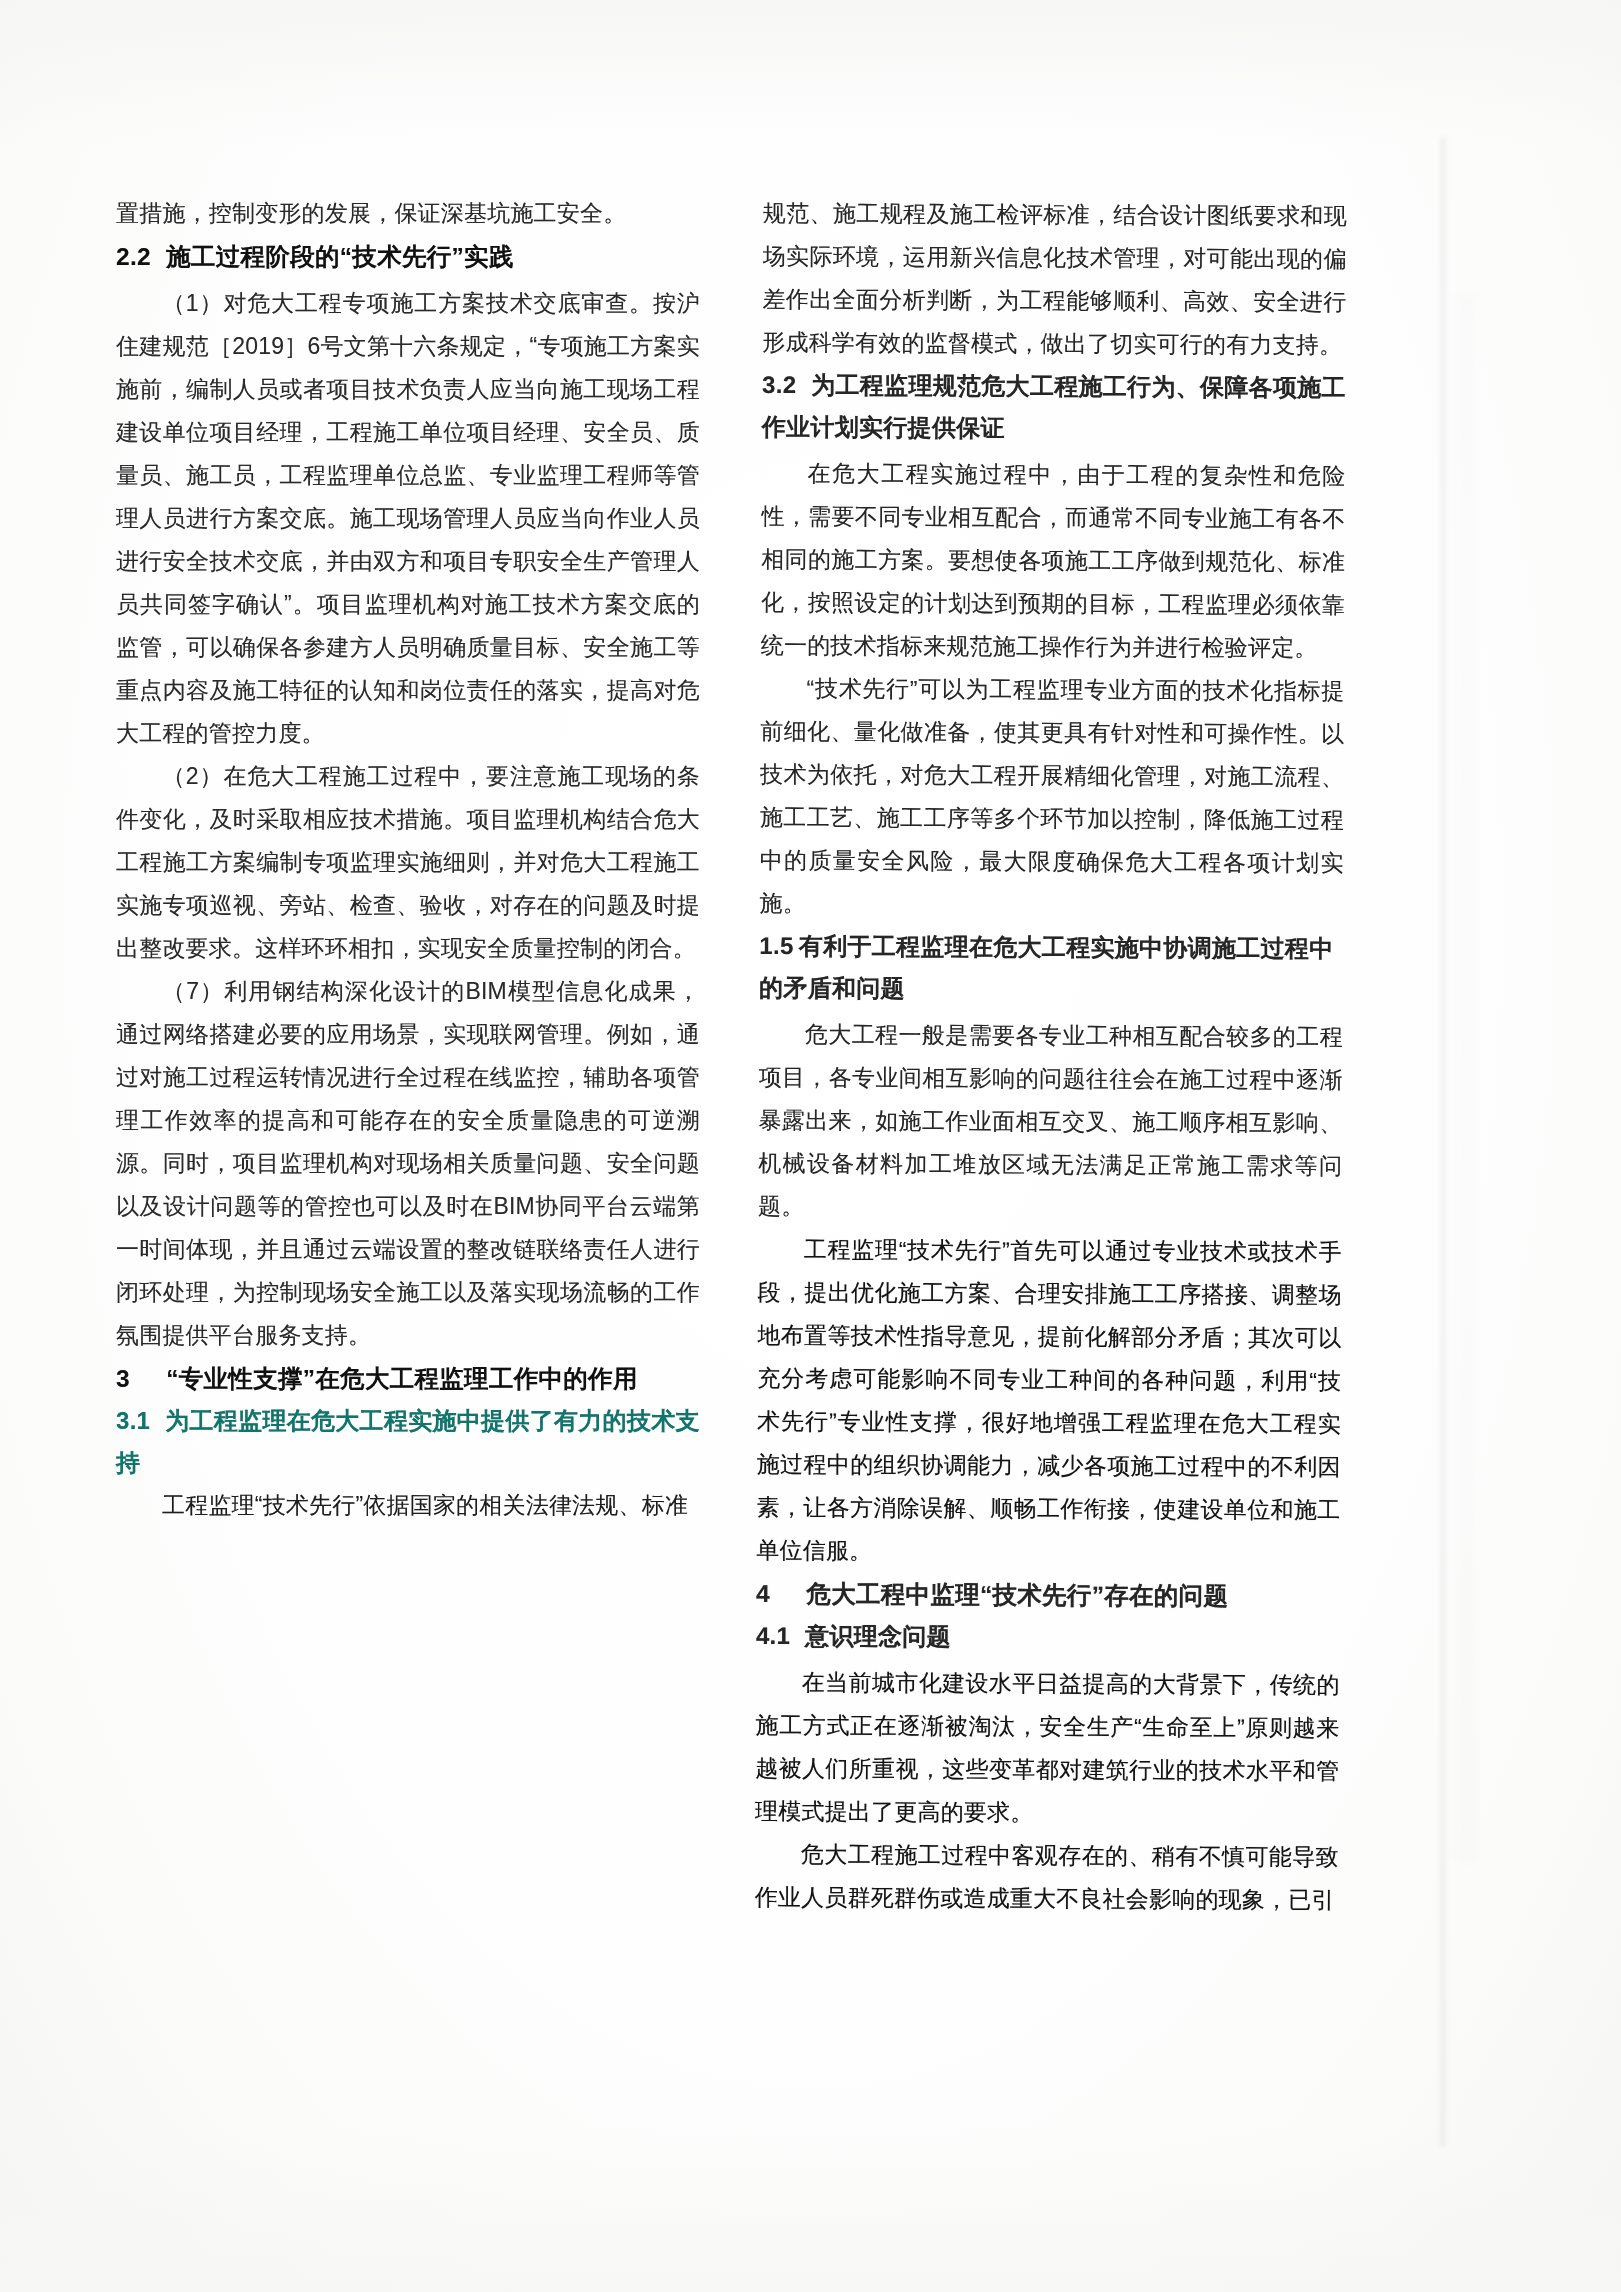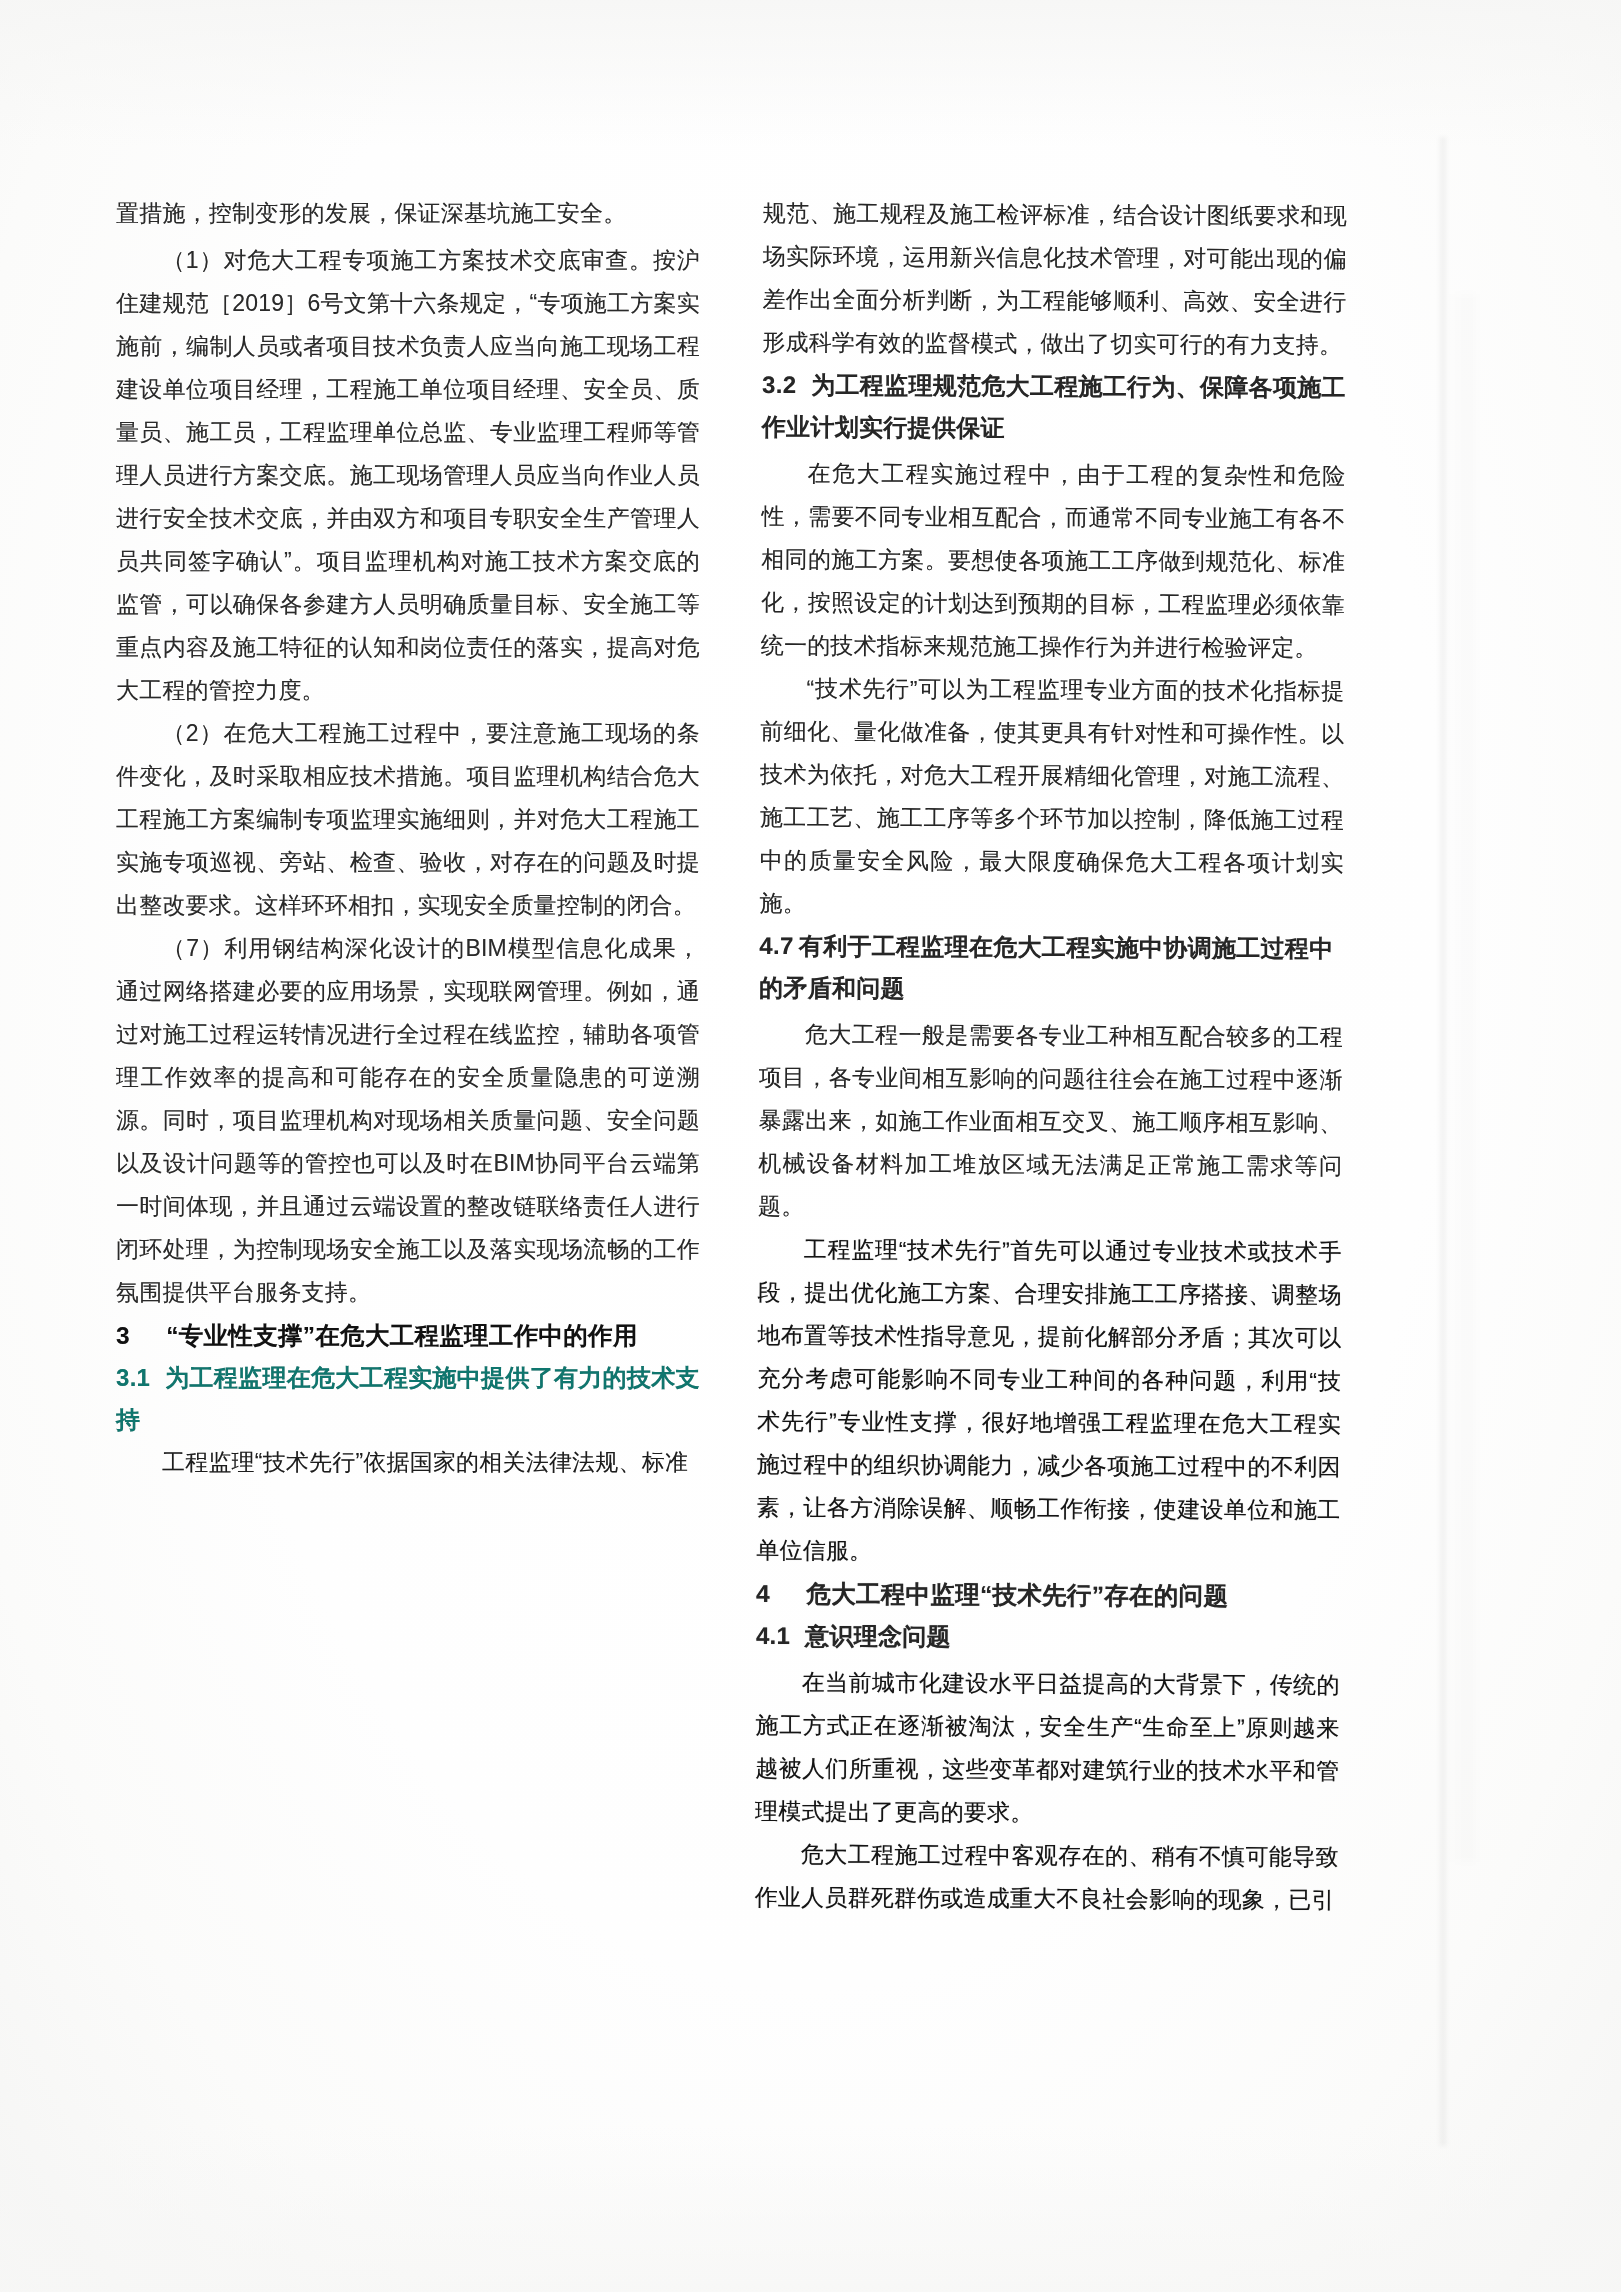"2.2 施工过程阶段的“技术先行”实践" h2.sec { html: none -> <h2> <span>2.2</span><span>施工过程阶段的“技术先行”实践</span> </h2> }
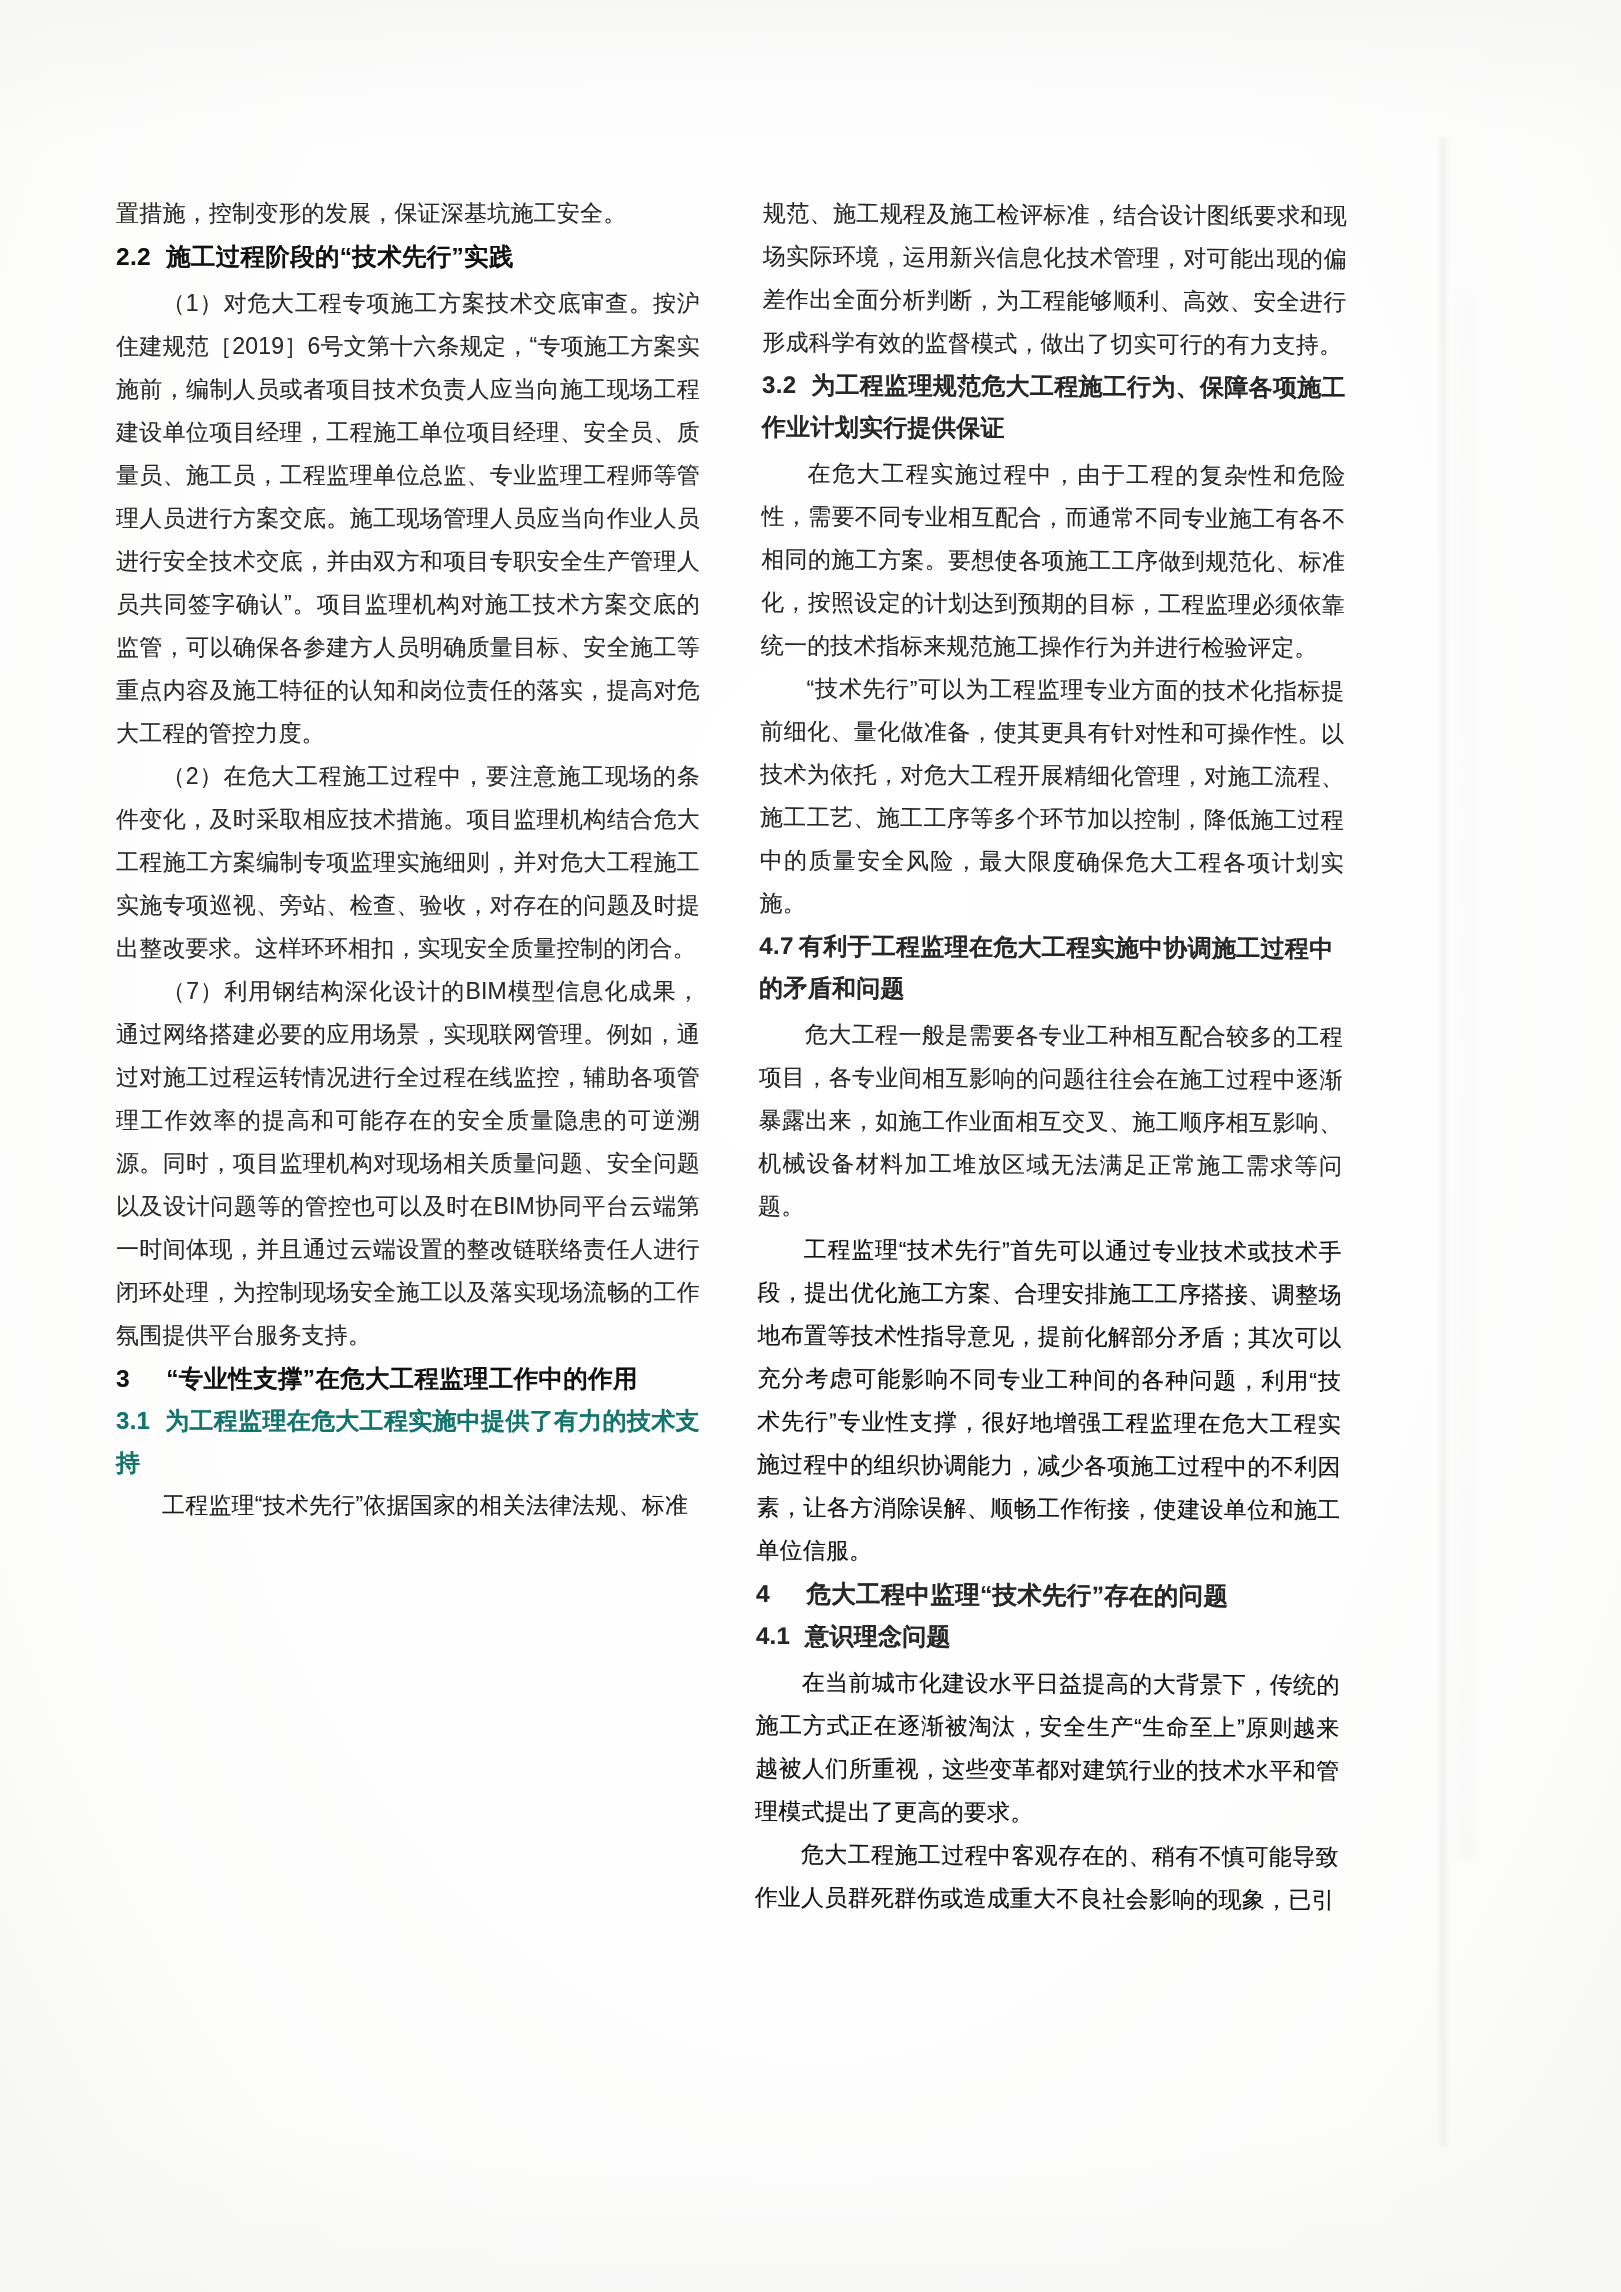"4.7" span.sec-num { text: 4.7 -> 1.5 }
